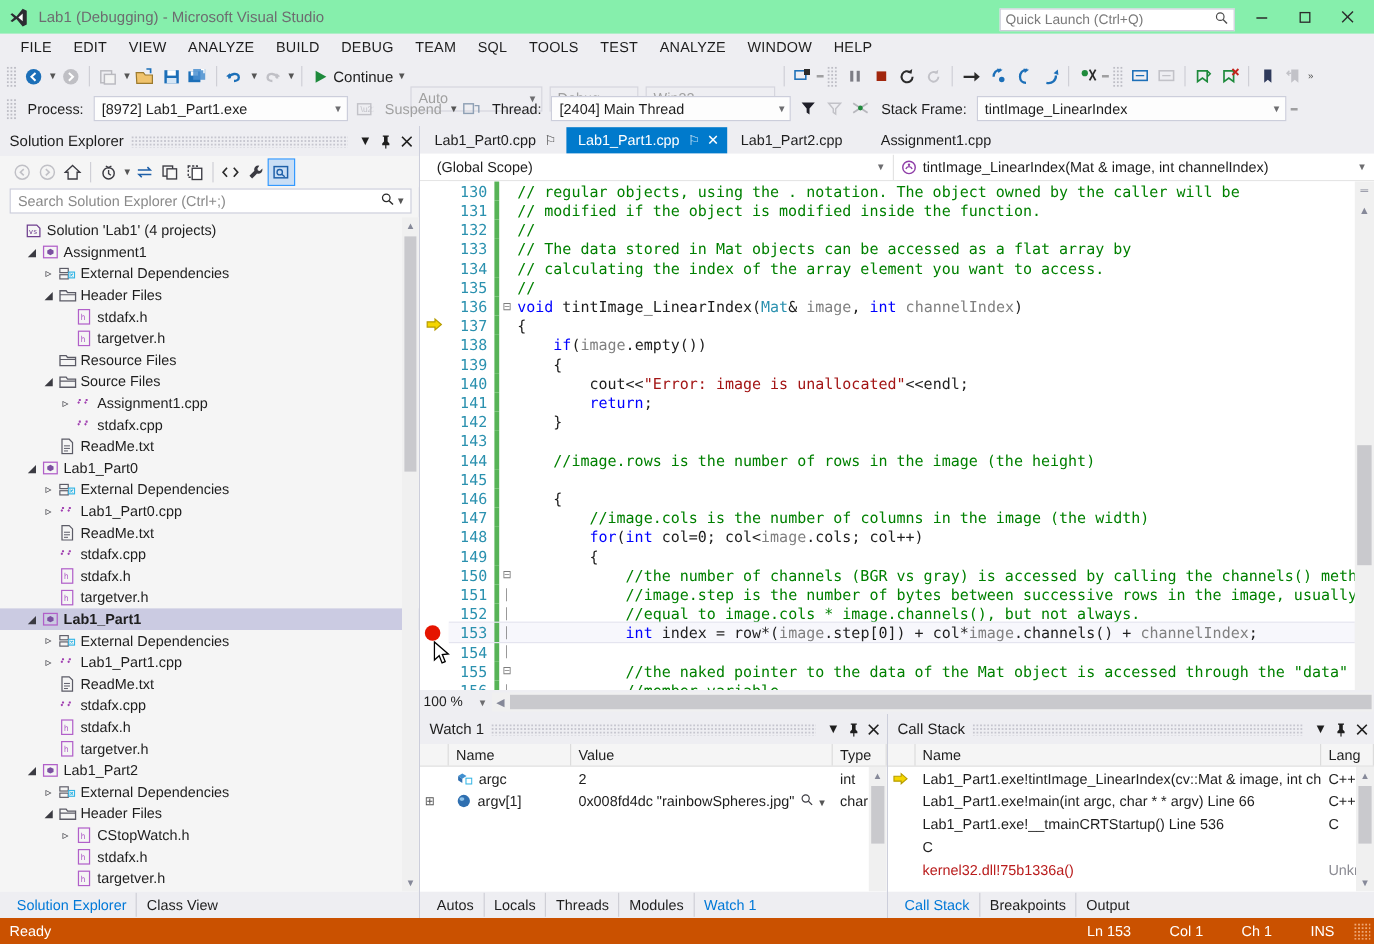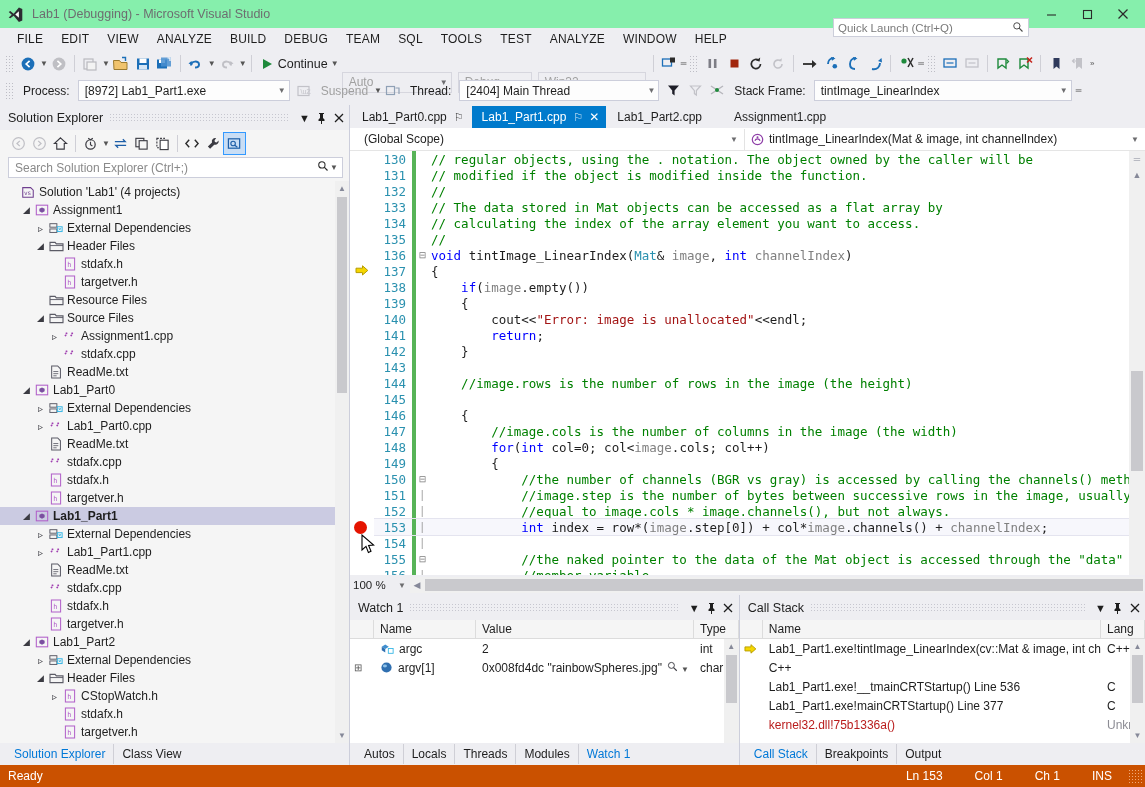"Quick Launch (Ctrl+Q)" .quick-launch { top: 18px -> 7px }
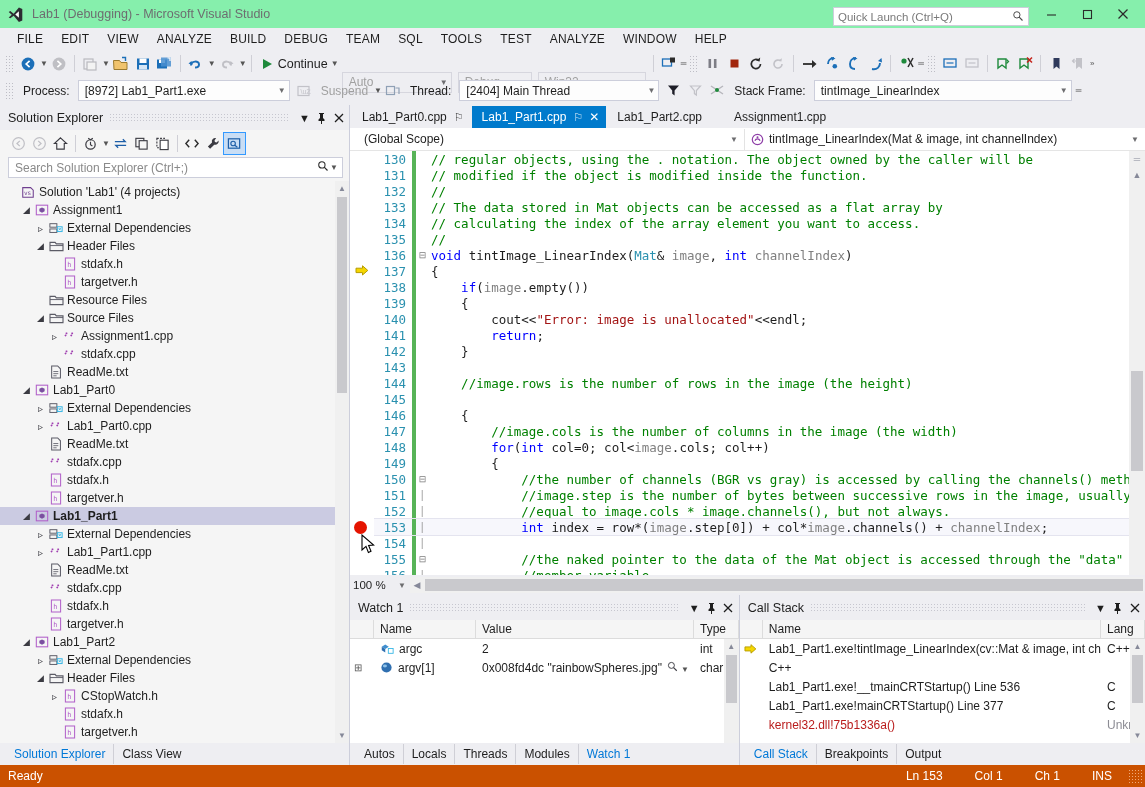"Lab1_Part1.exe!main(int argc, char * *" span.gcell { html: none -> <span>Lab1_Part1.exe!main(int argc, char * * argv) Line 66</span> }
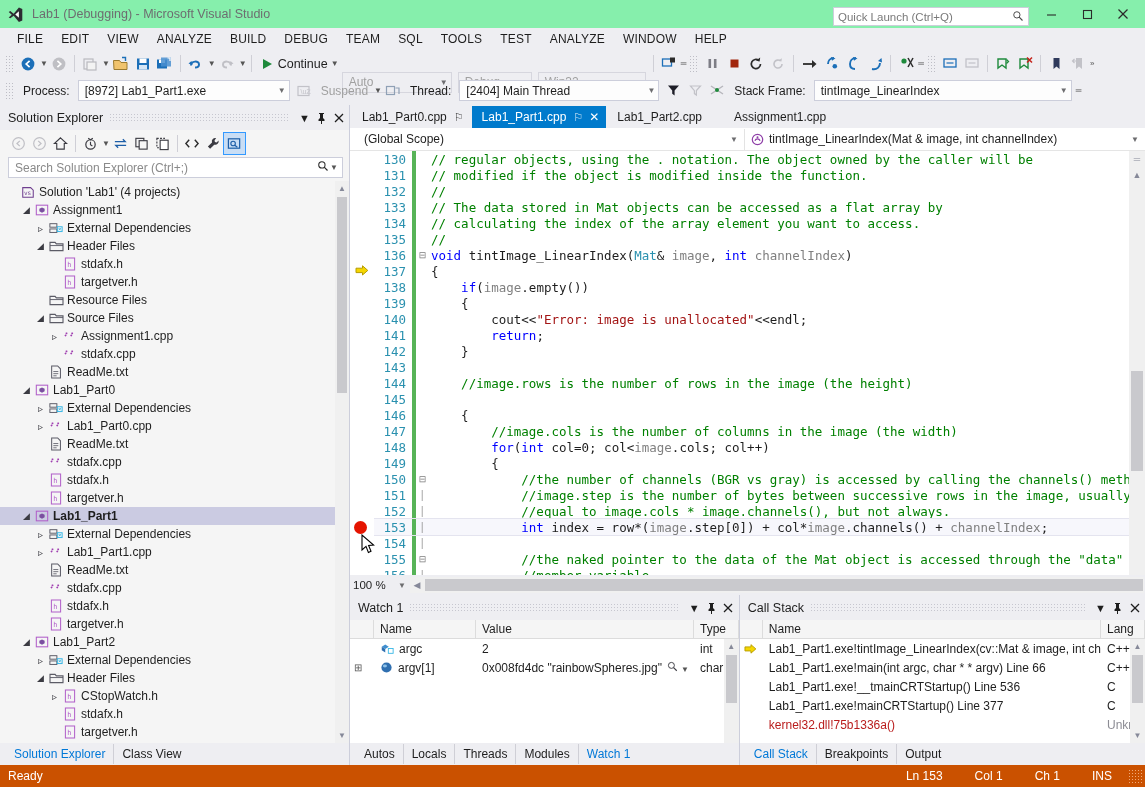"Lab1_Part1.exe!mainCRTStartup() Line 377" span.gcell { html: <span>Lab1_Part1.exe!mainCRTStartup() Line 377</span> -> none }
